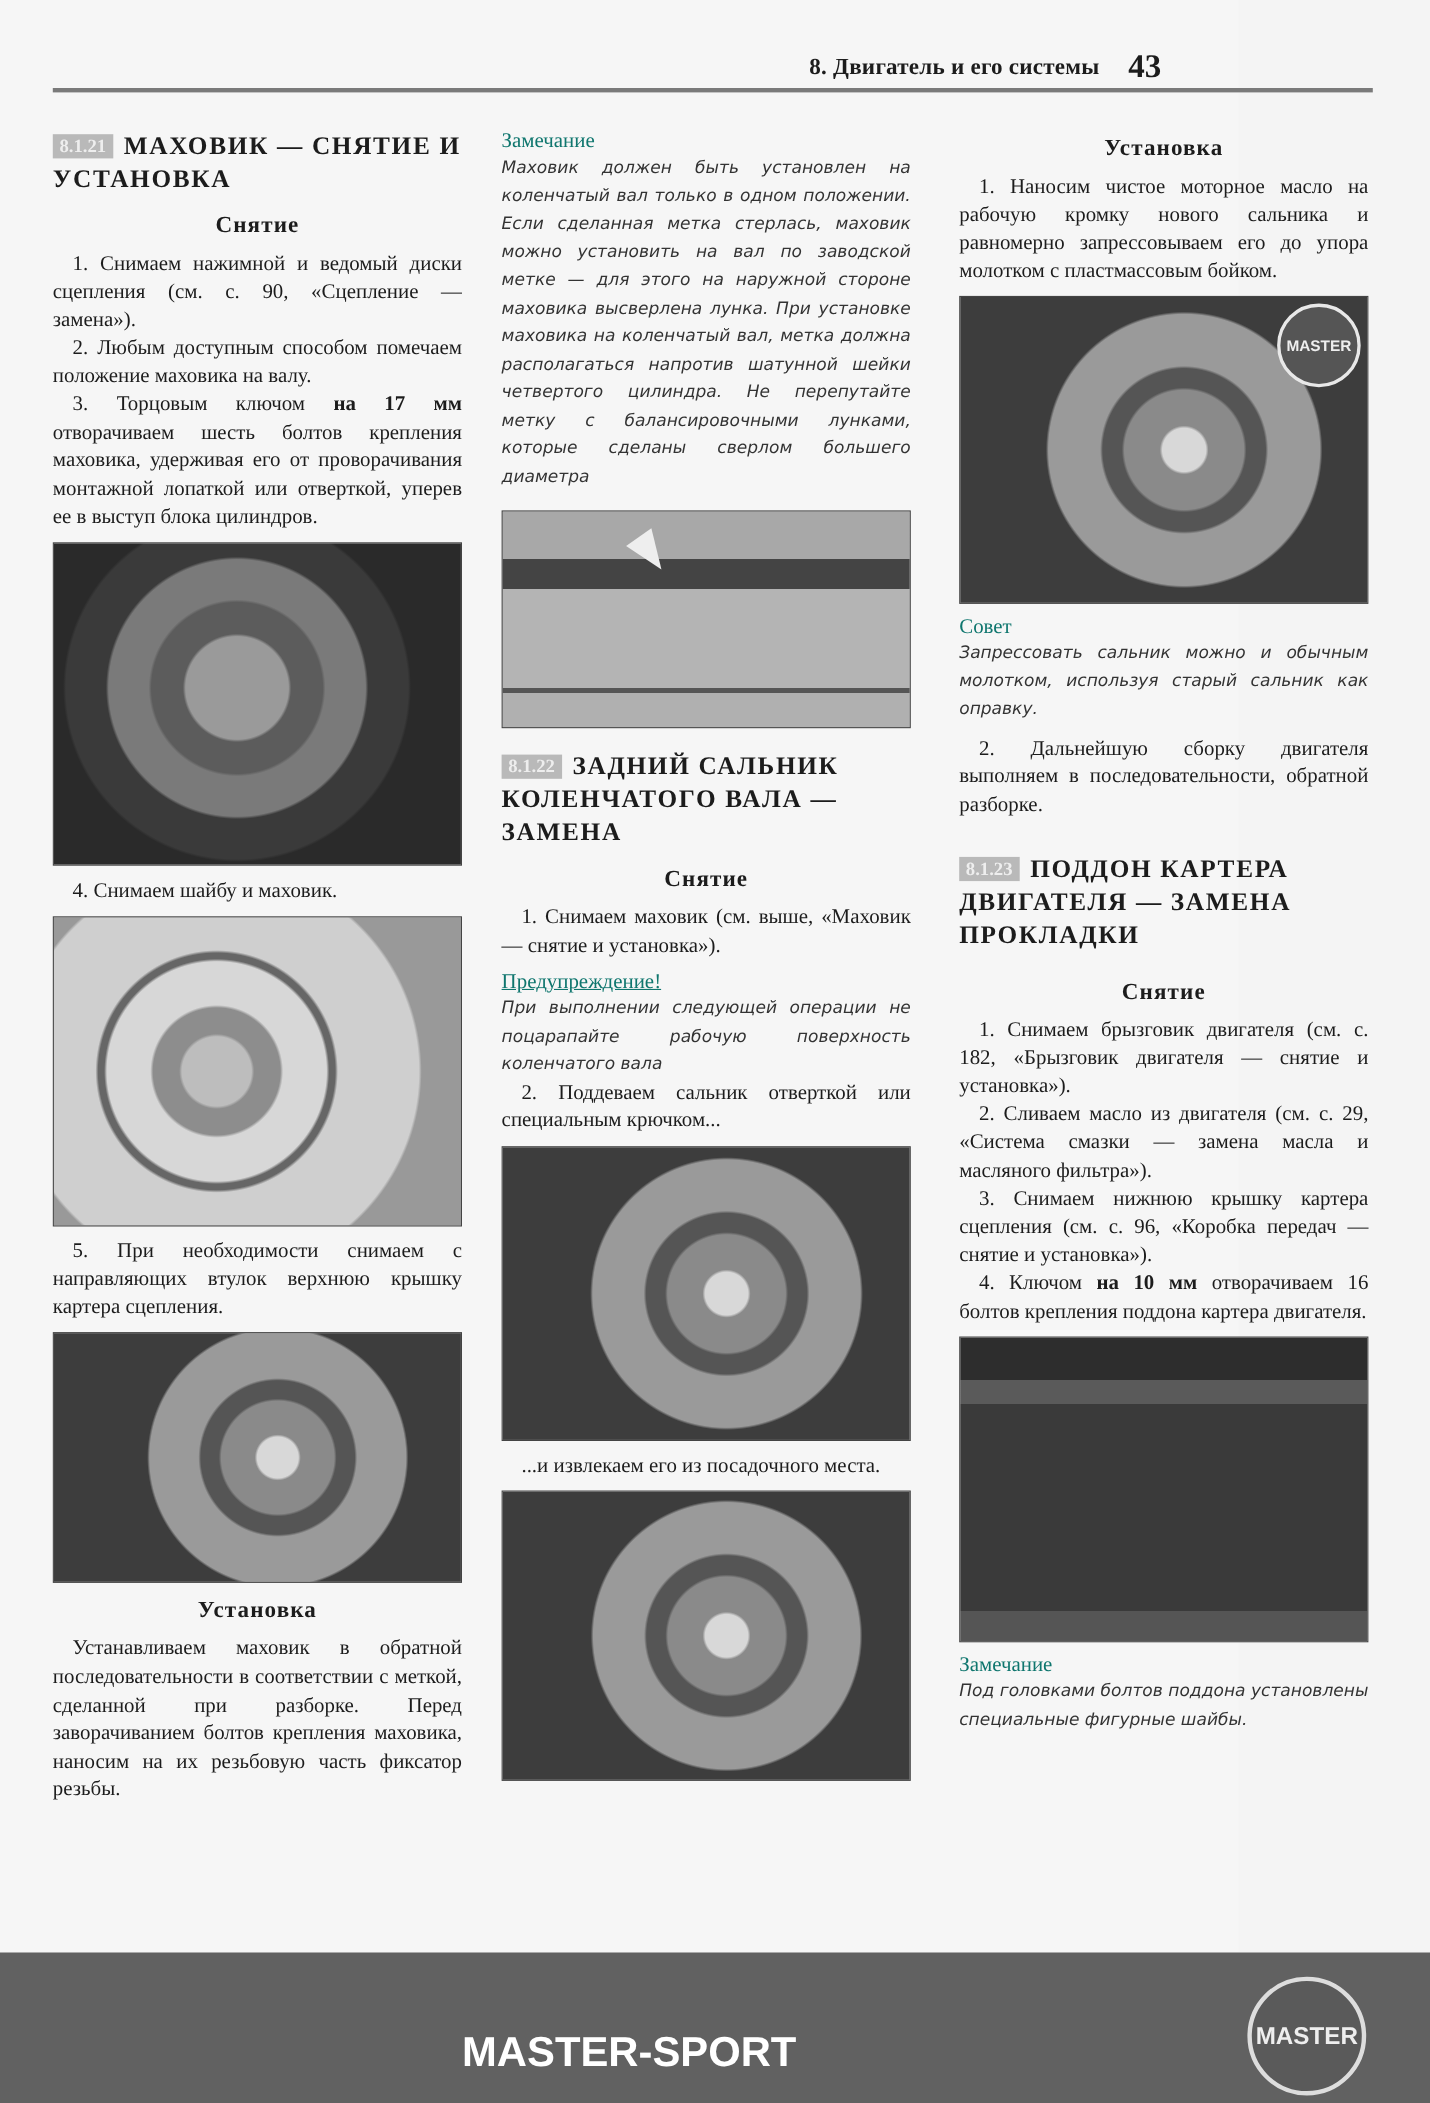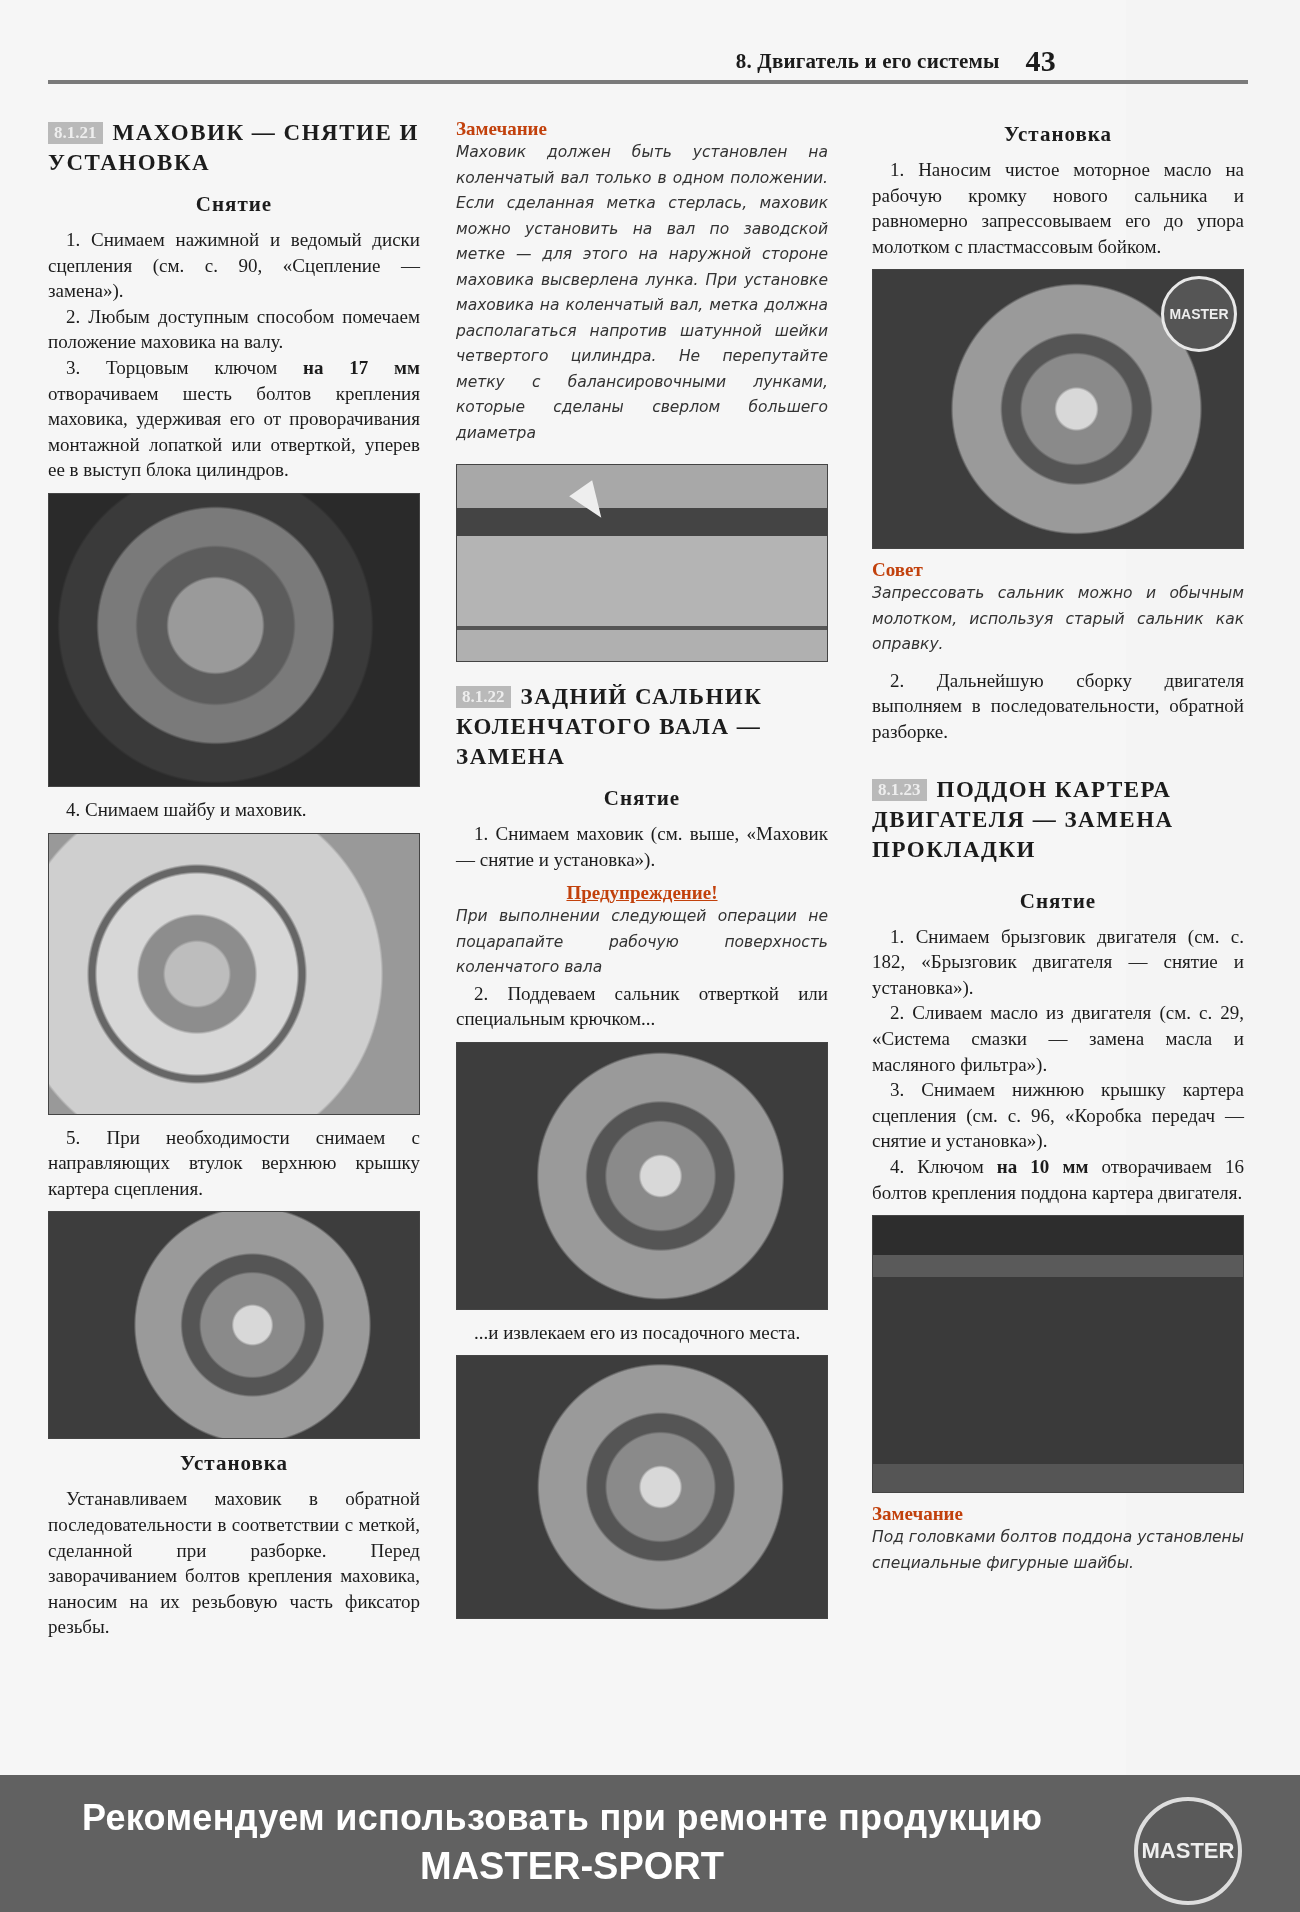"Замечание" .note-h { color: #c2410c -> #0f766e; font-weight: bold -> none }
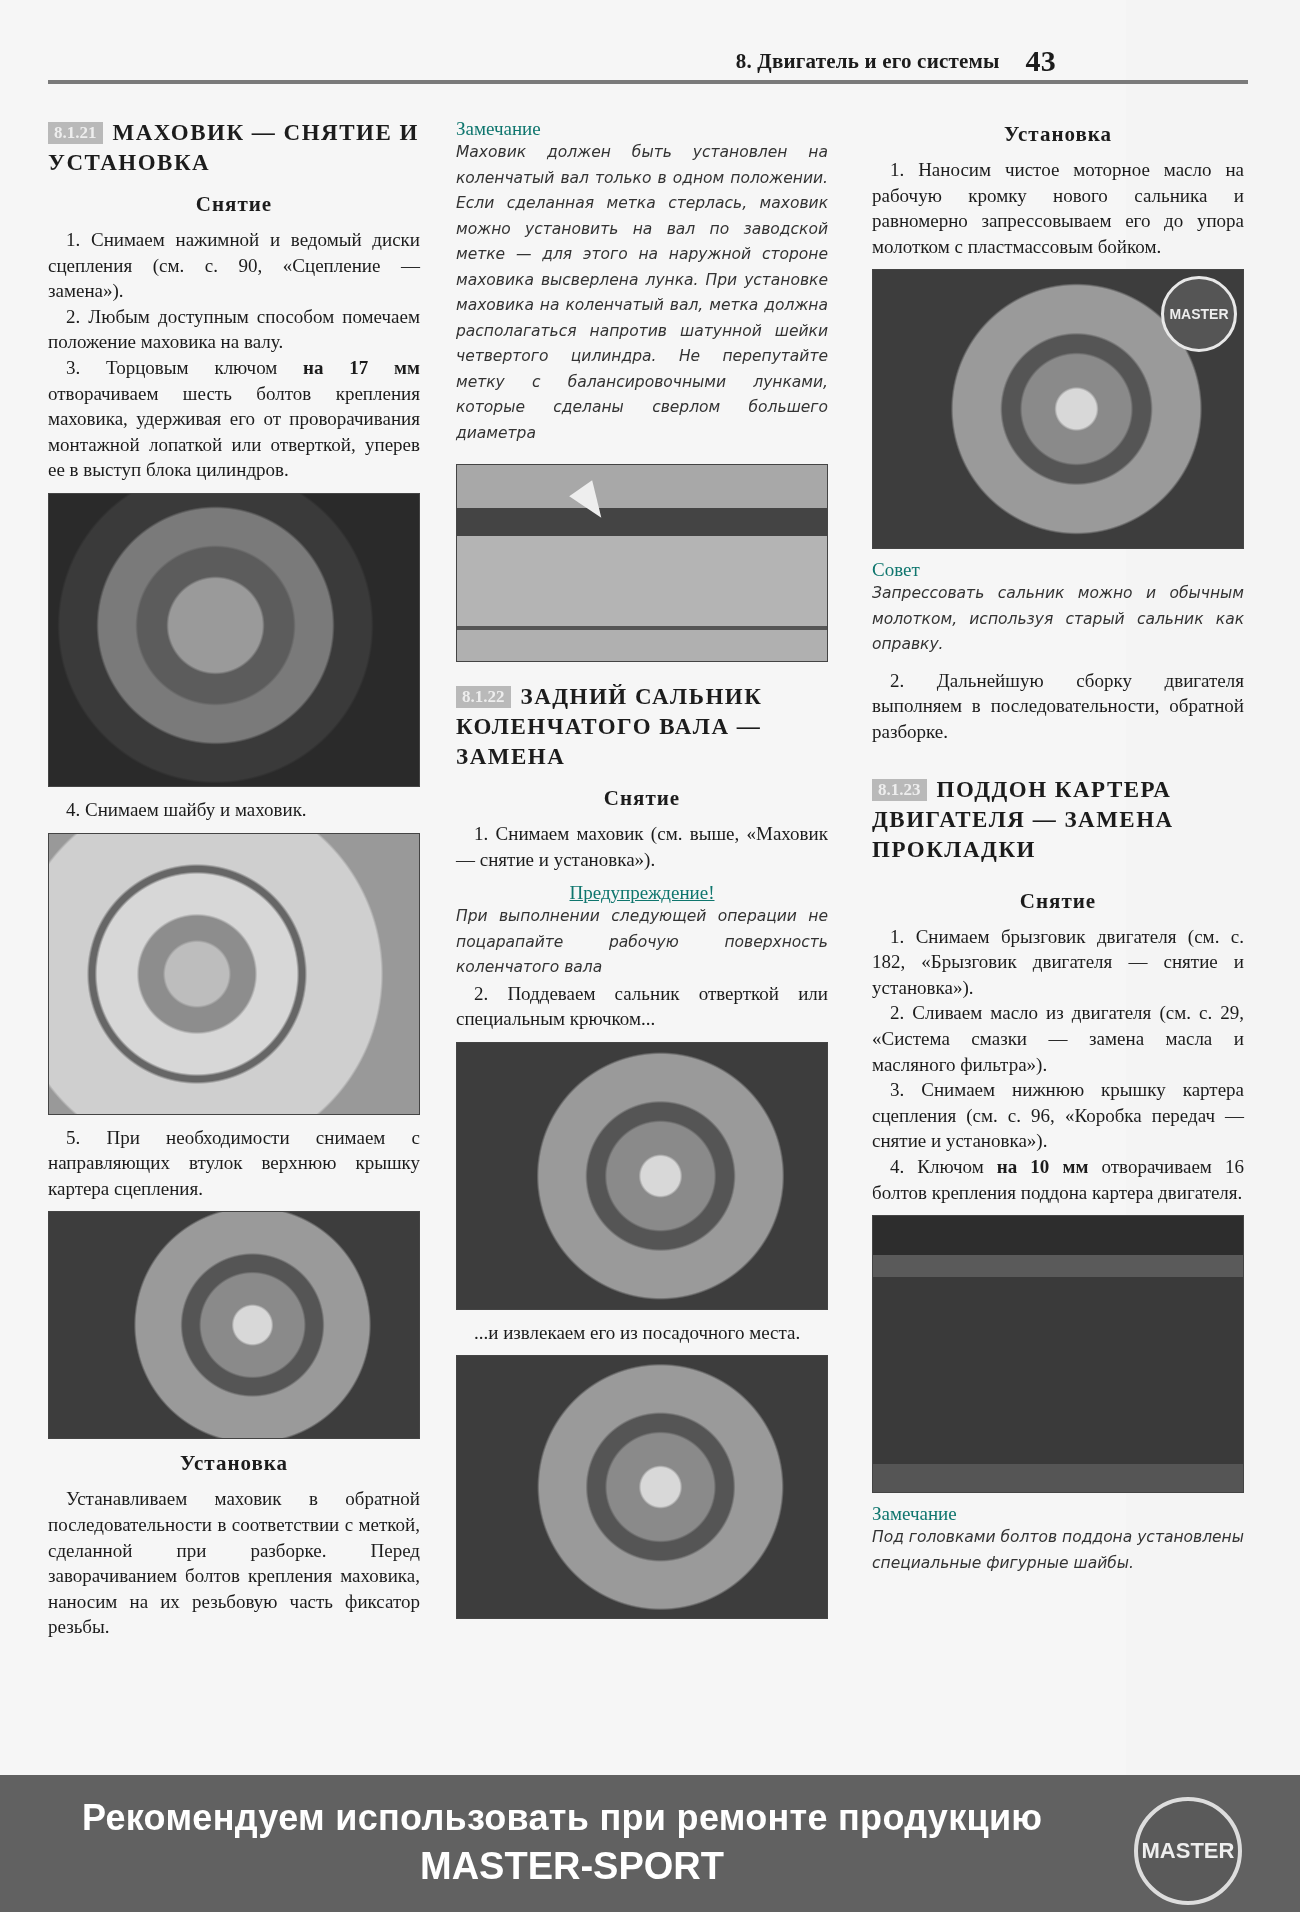"Предупреждение!" .warn-h { text-align: center -> none }
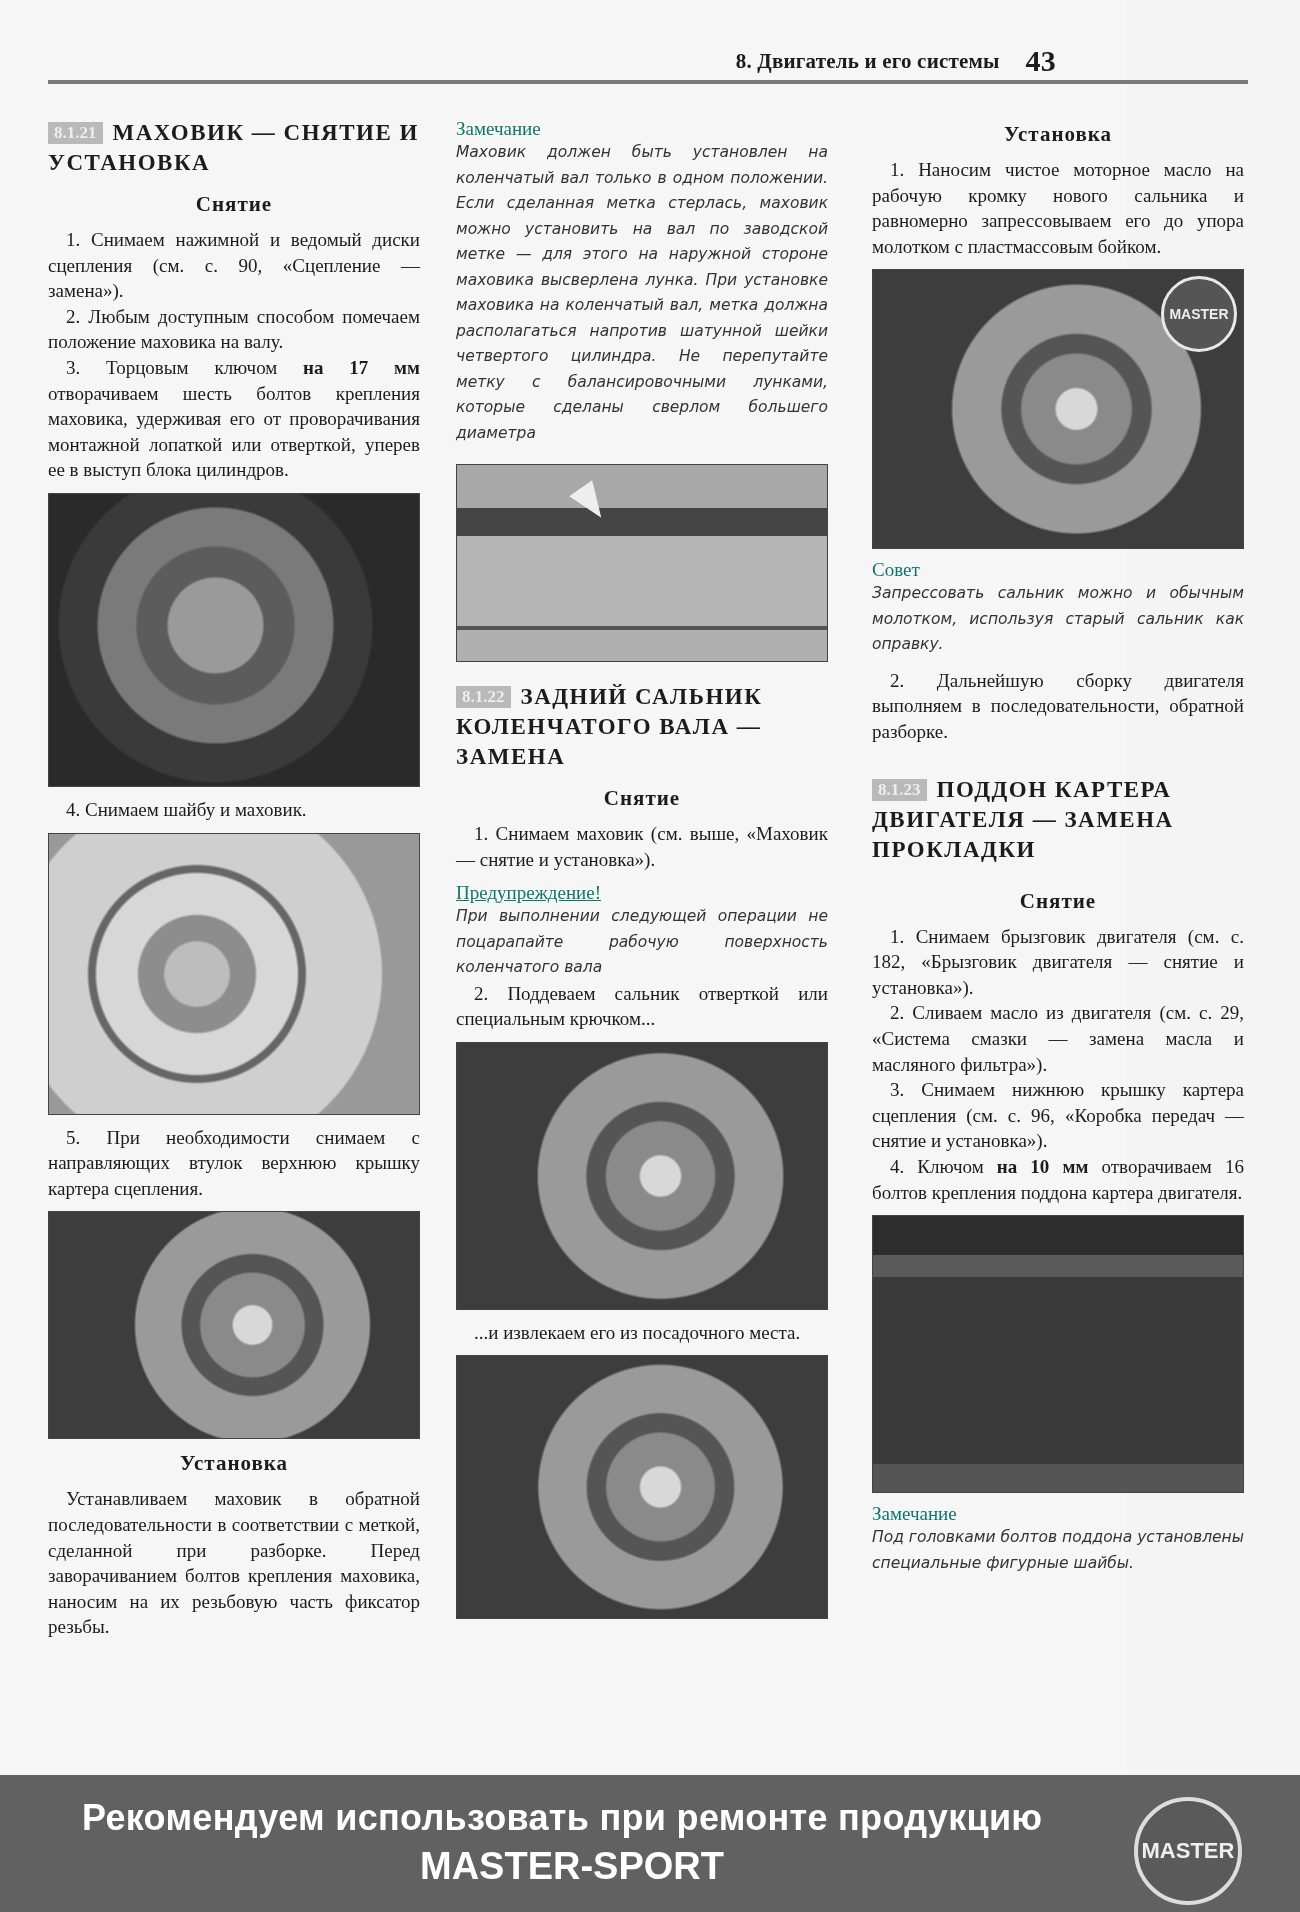"Рекомендуем использовать при ремонте" div.l1 { html: <div>Рекомендуем использовать при ремонте продукцию</div> -> none }
